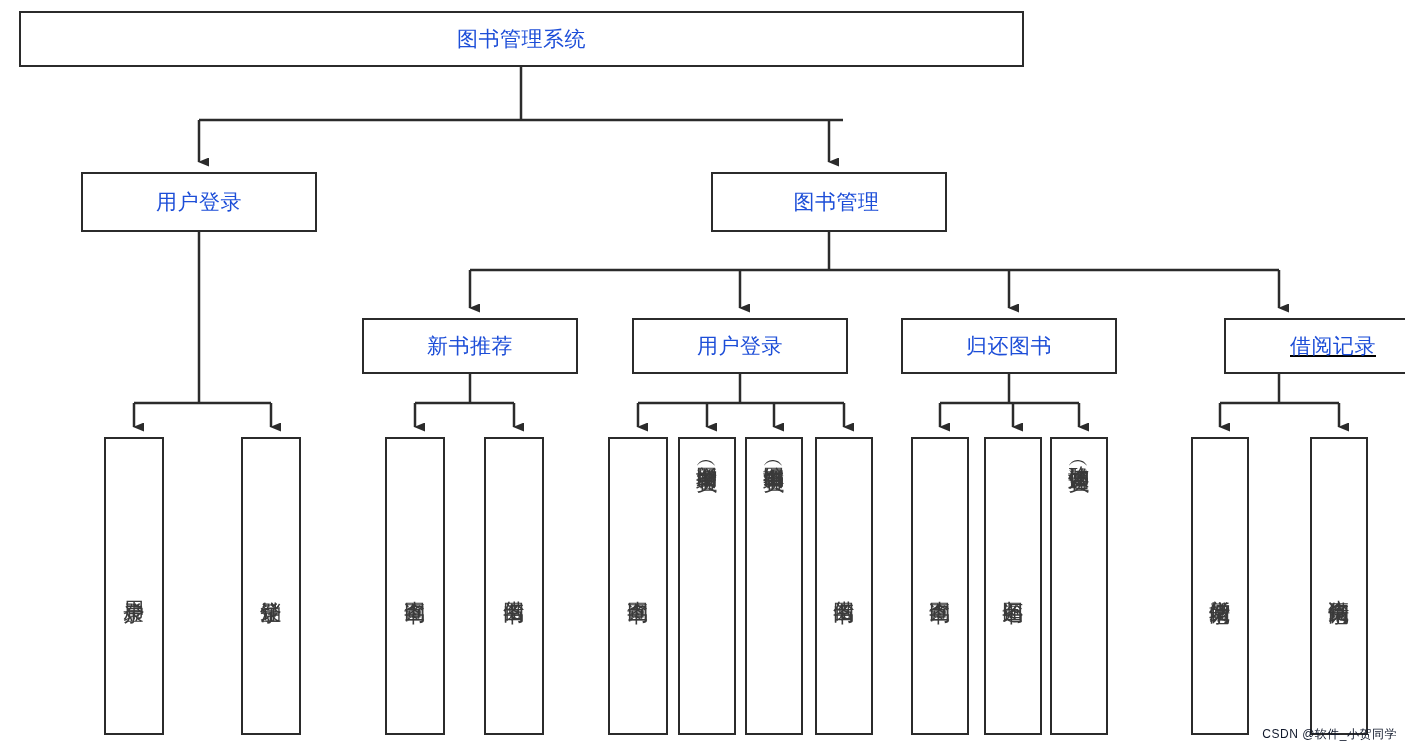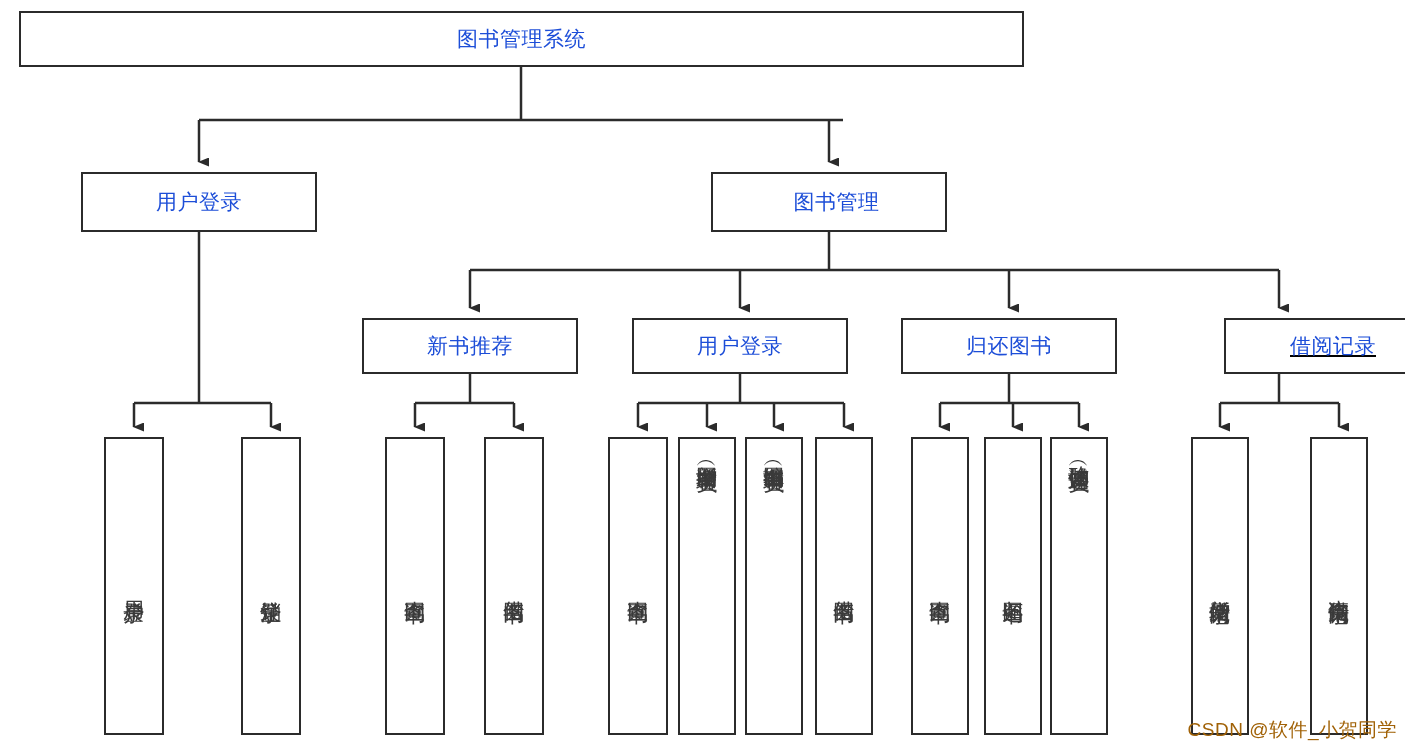"CSDN @软件_小贺同学" #watermark { color: #a16207 -> #0f172a; font-size: 19px -> 12px }
